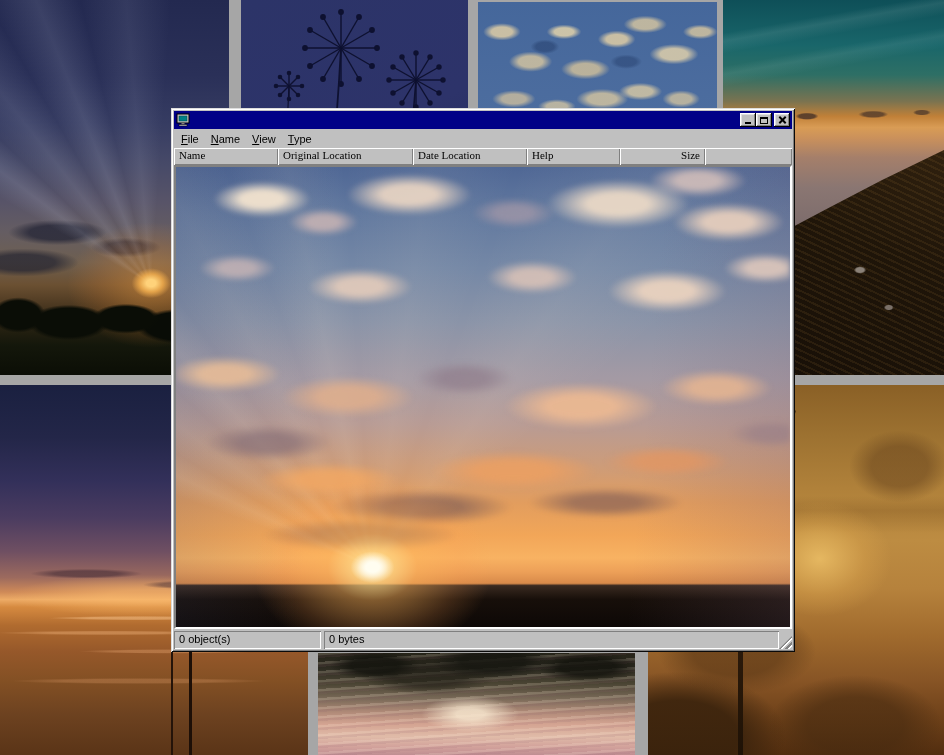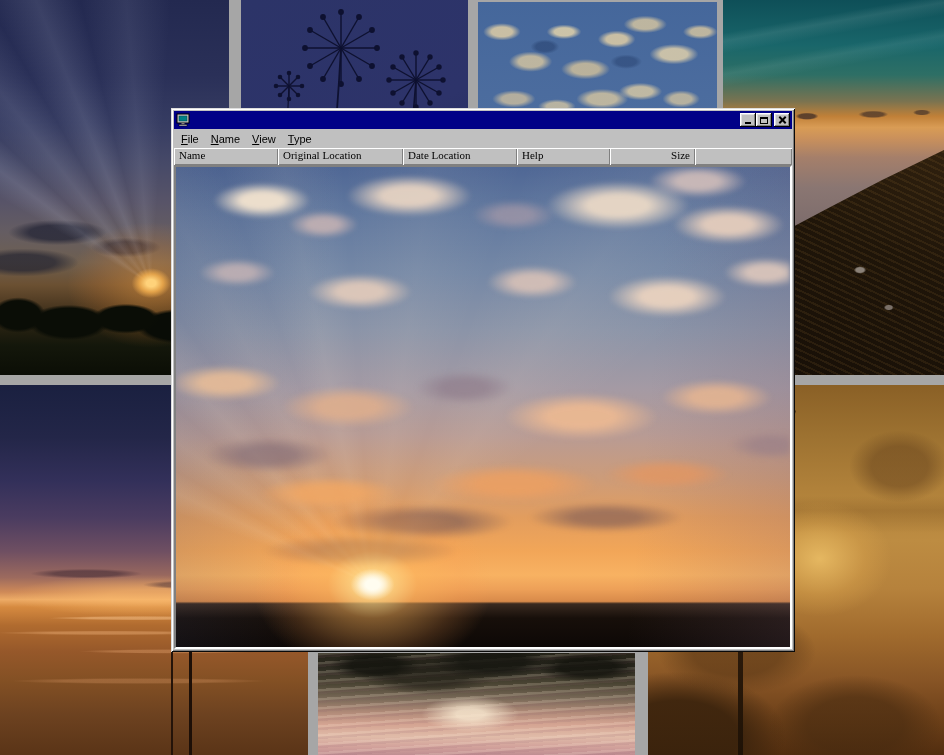"Original Location" .hcell.c1 { width: 125px -> 135px }
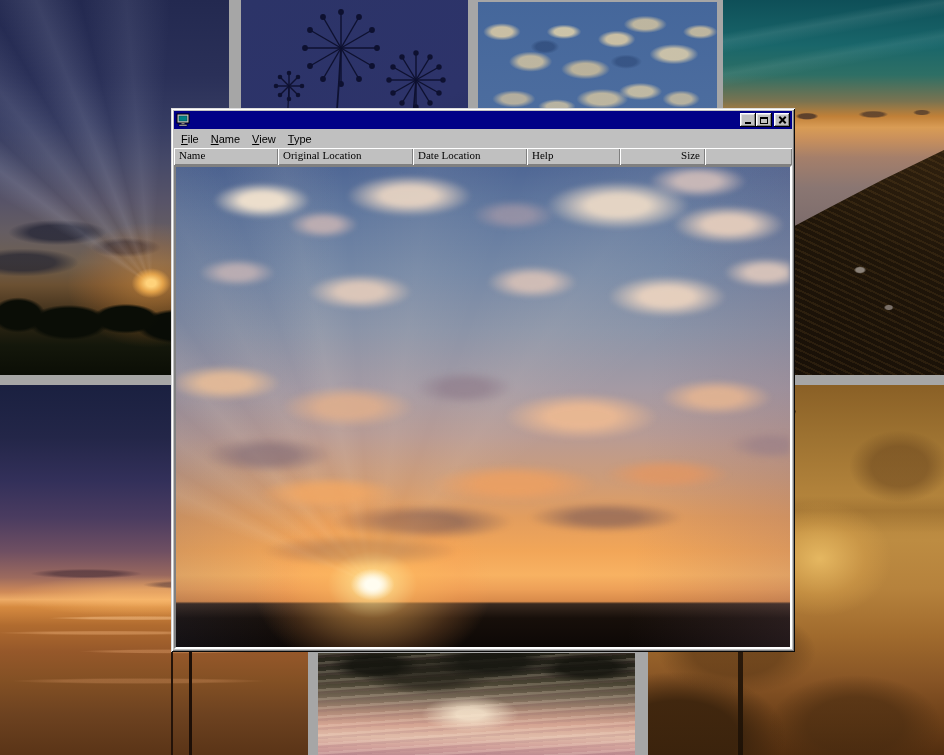"0 object(s)" div { html: none -> <div> <div>0 object(s)</div> <div>0 bytes</div> <div></div> </div> }
